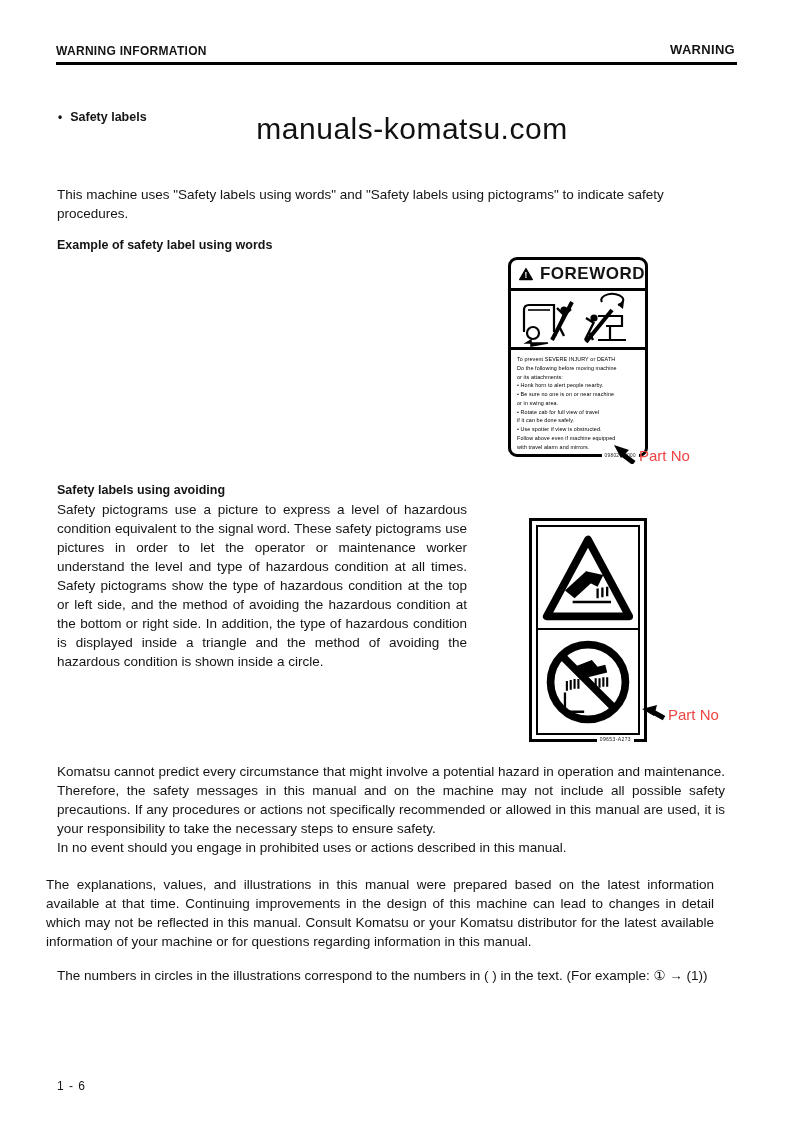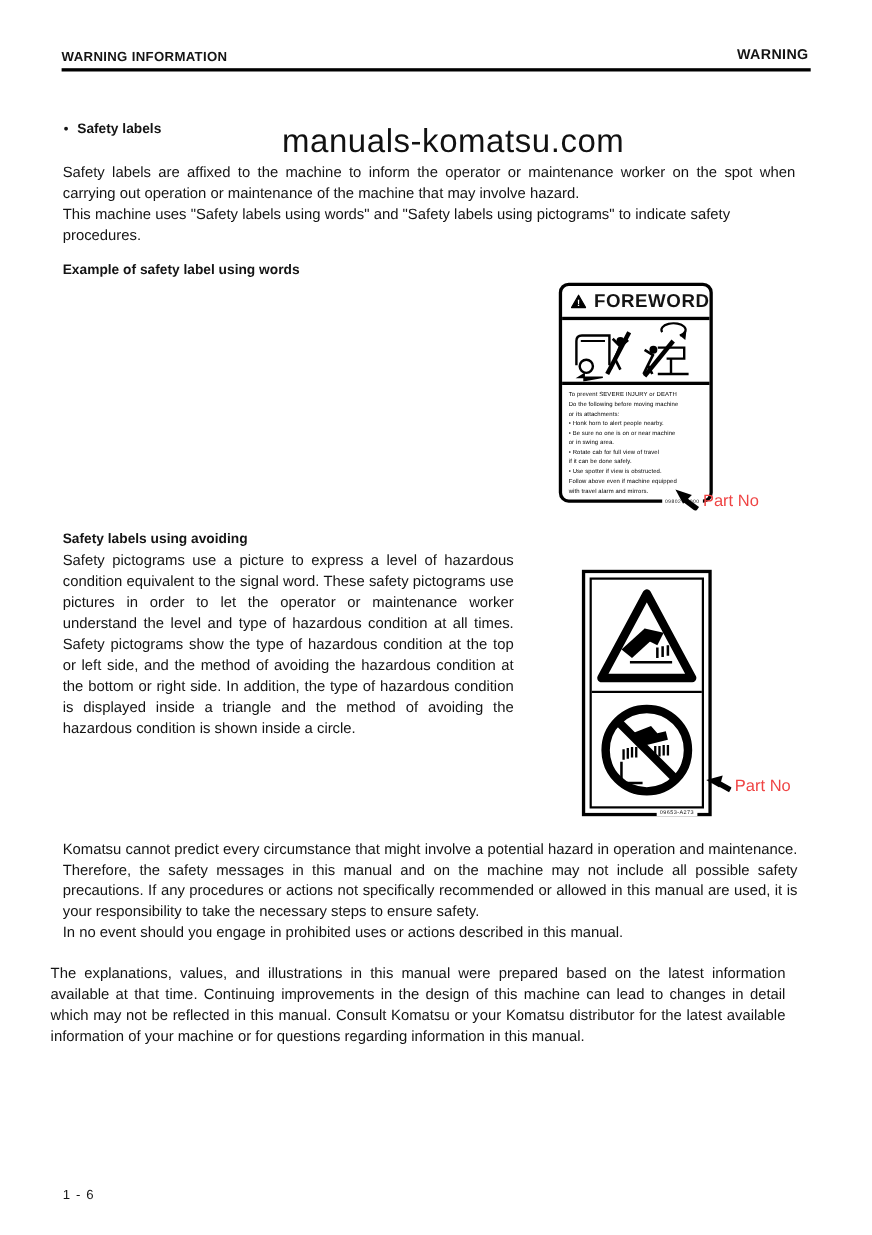"Safety labels are affixed to" div.abs { html: <div>Safety labels are affixed to the machine to inform the operator or maintenance worker on the spot when carrying out operation or maintenance of the machine that may involve hazard.</div> -> none }
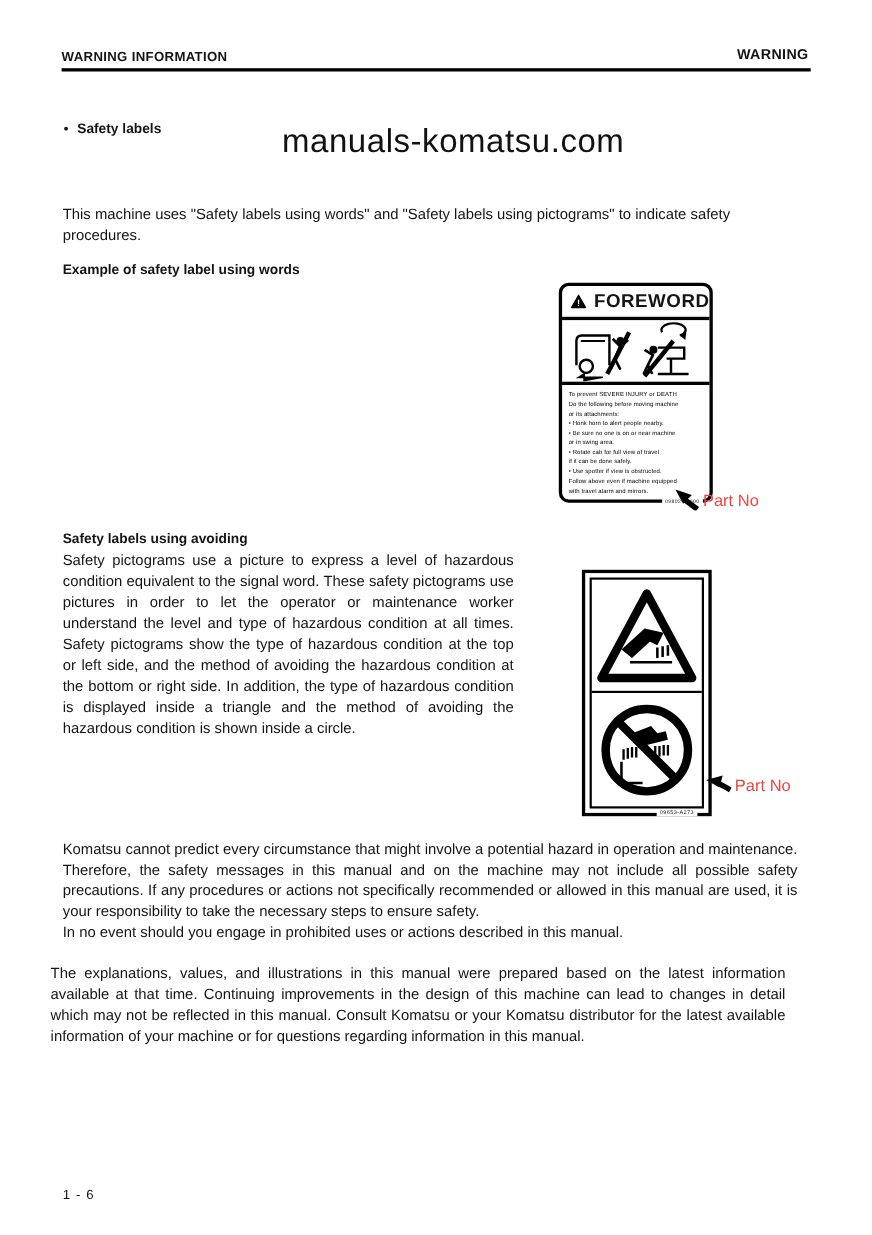"The numbers in circles in" div.abs { html: none -> <div>The numbers in circles in the illustrations correspond to the numbers in ( ) in the text. (For example: ① → (1))</div> }
